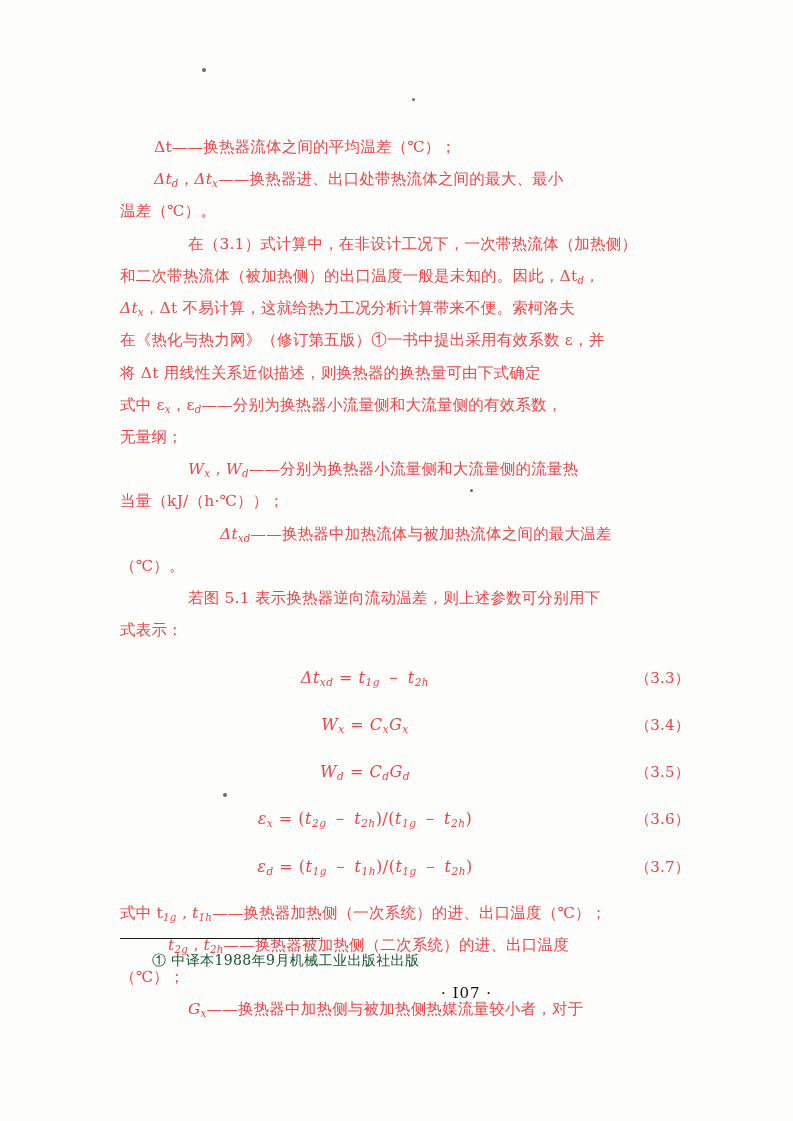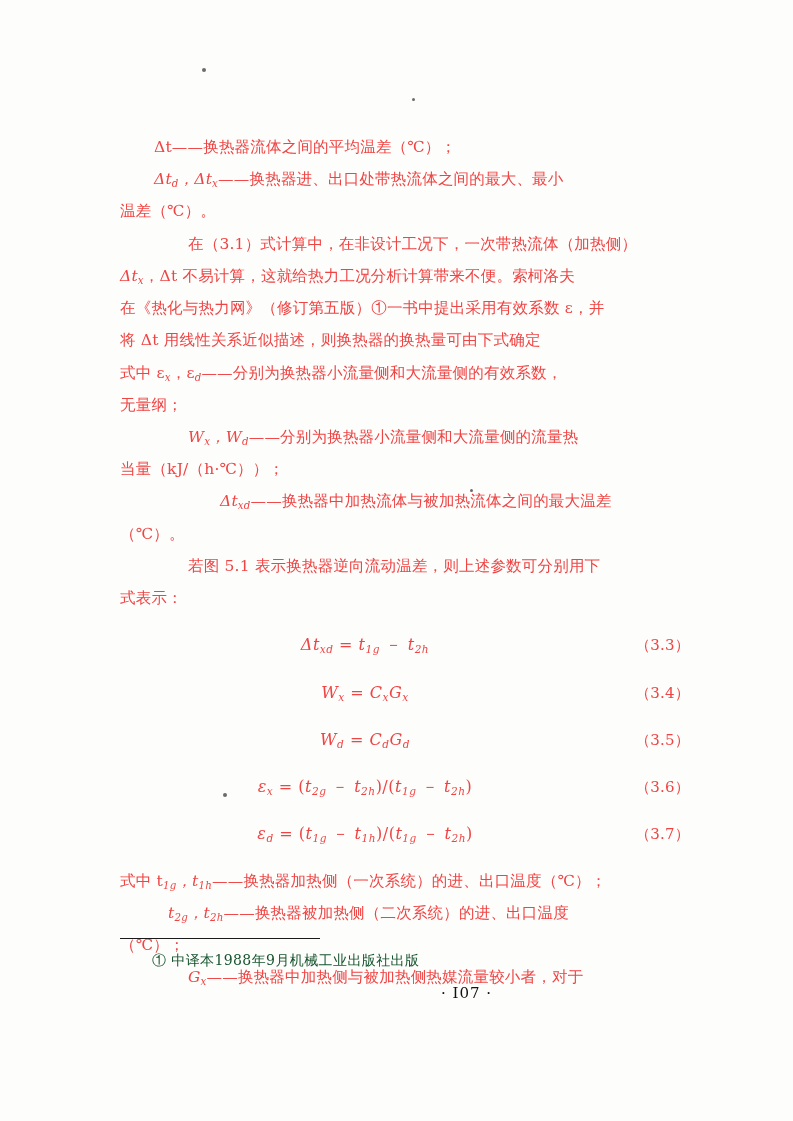"和二次带热流体（被加热侧）的出口温度一般是未知的。因此，Δtd，" p.p { html: none -> <p> <span>和二次带热流体（被加热侧）的出口温度一般是未知的。因此，Δt</span><sub>d</sub><span>，</span> </p> }
